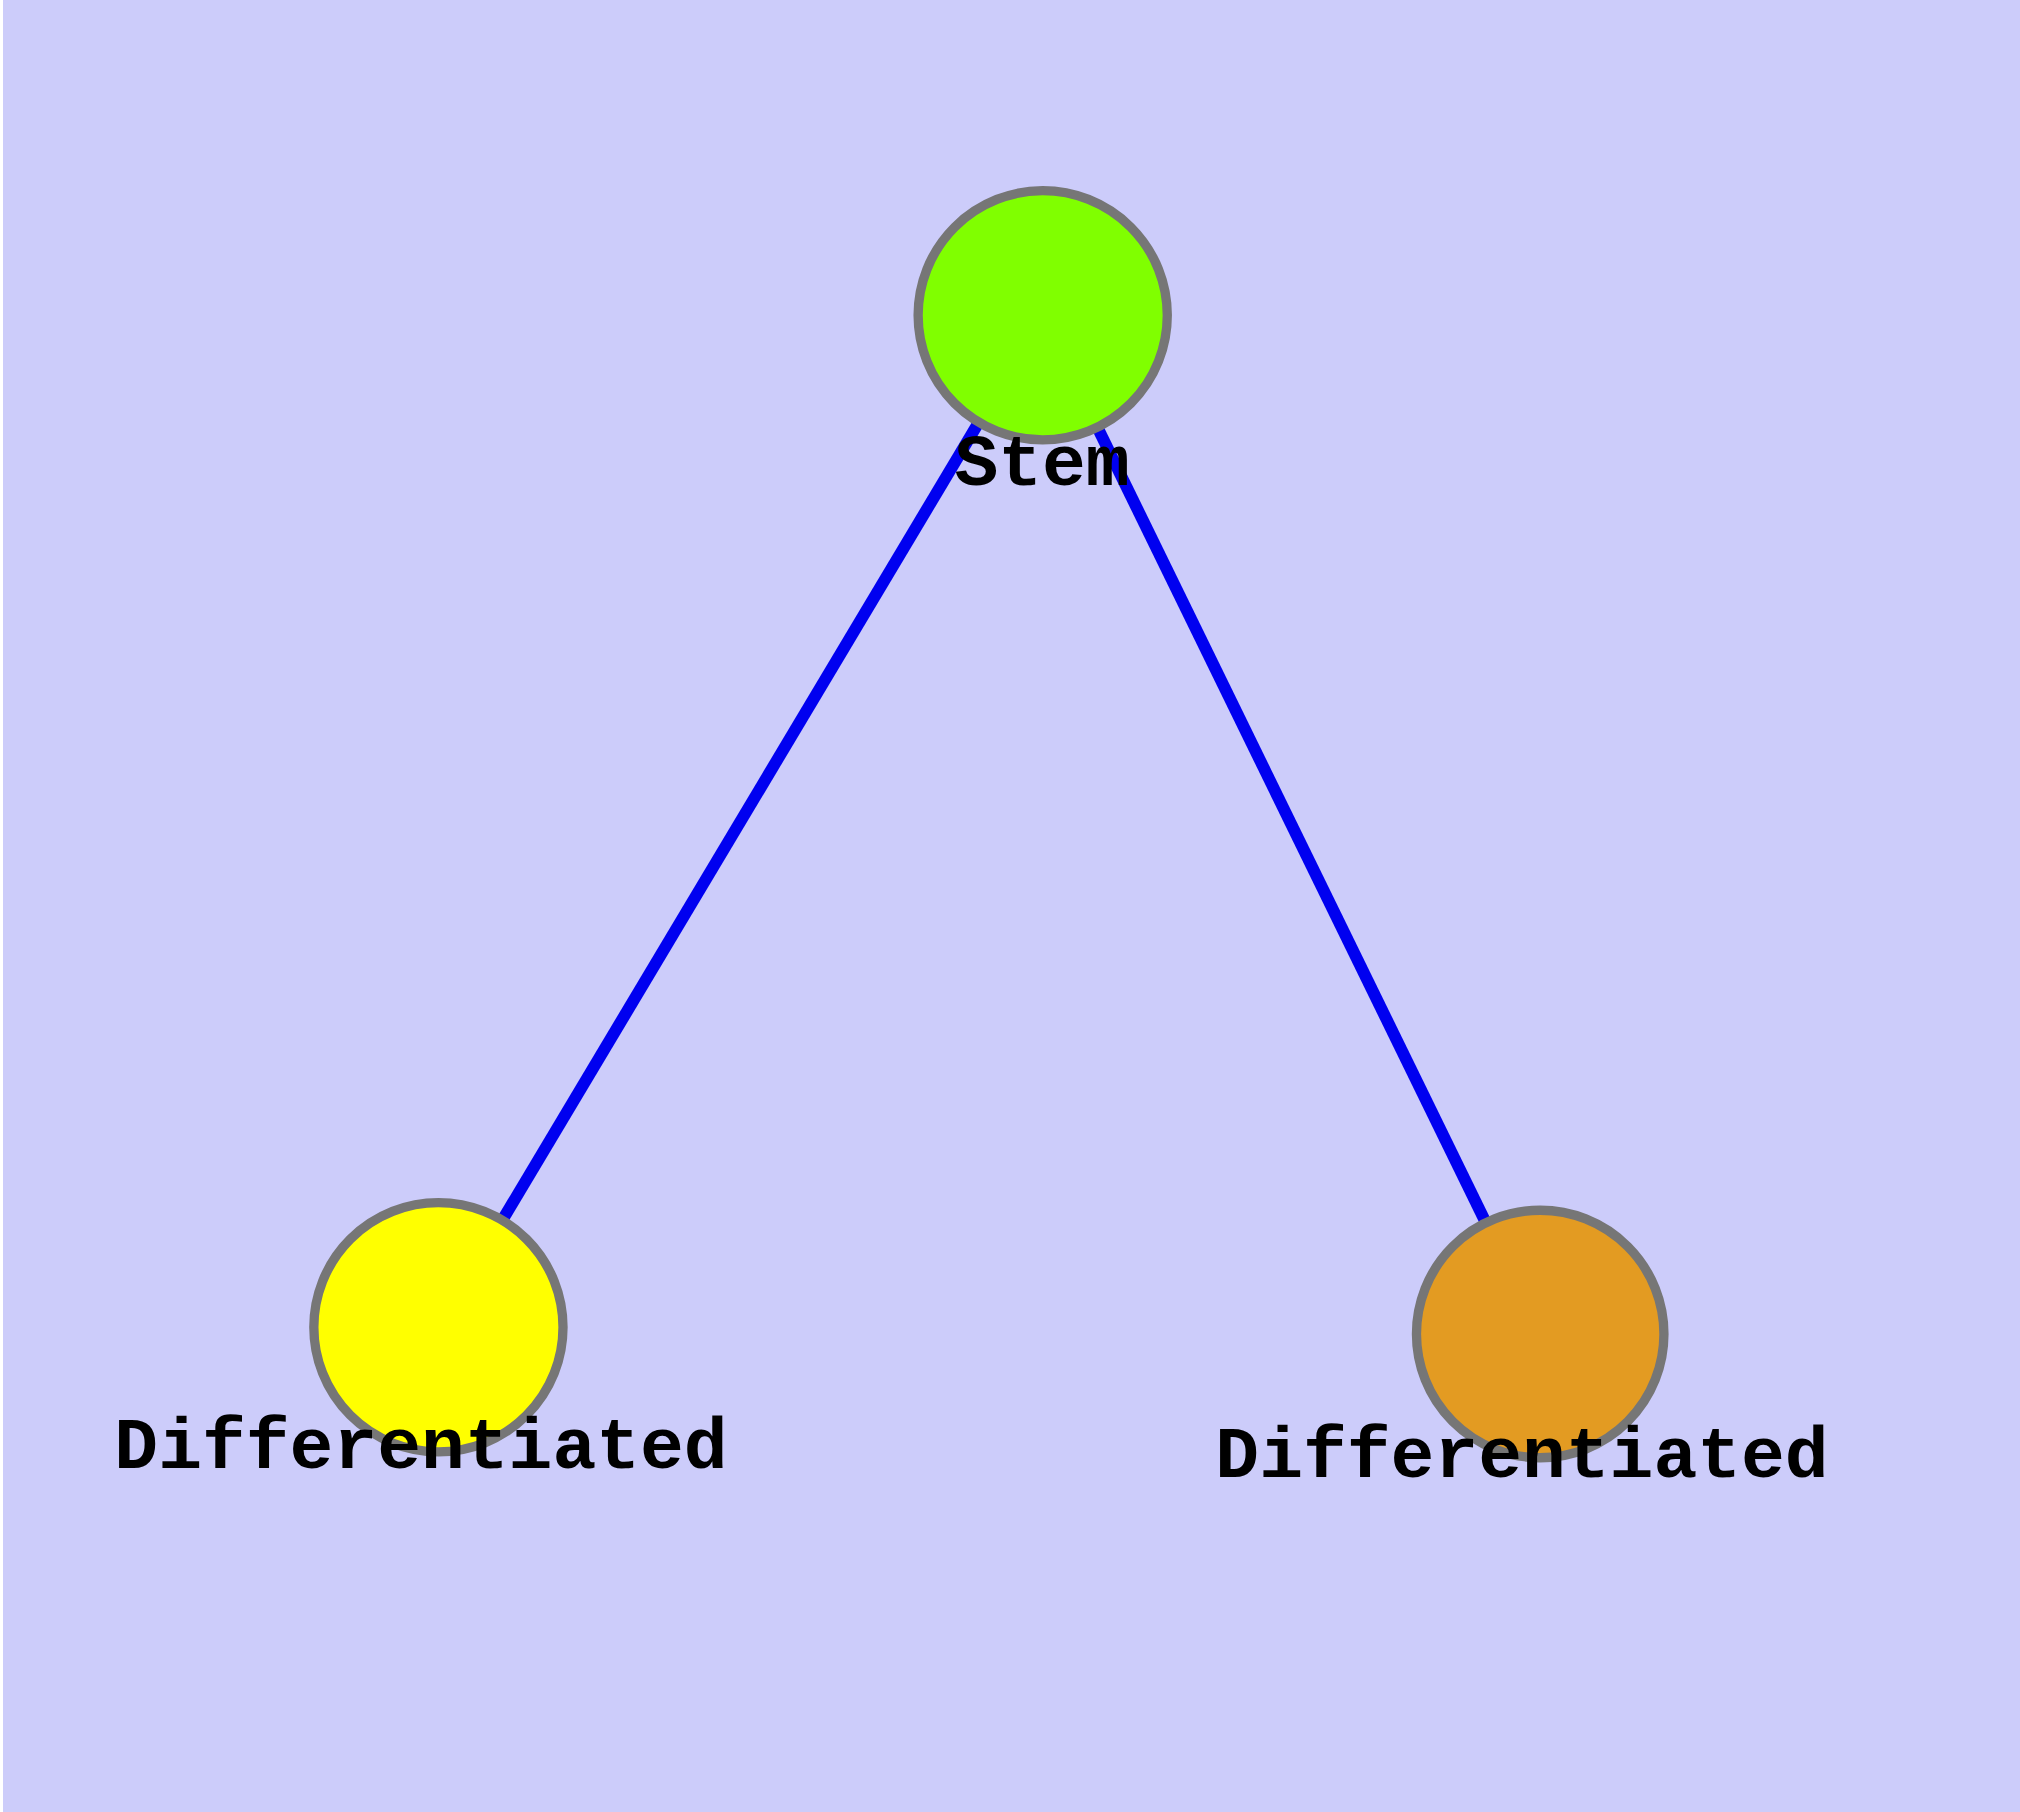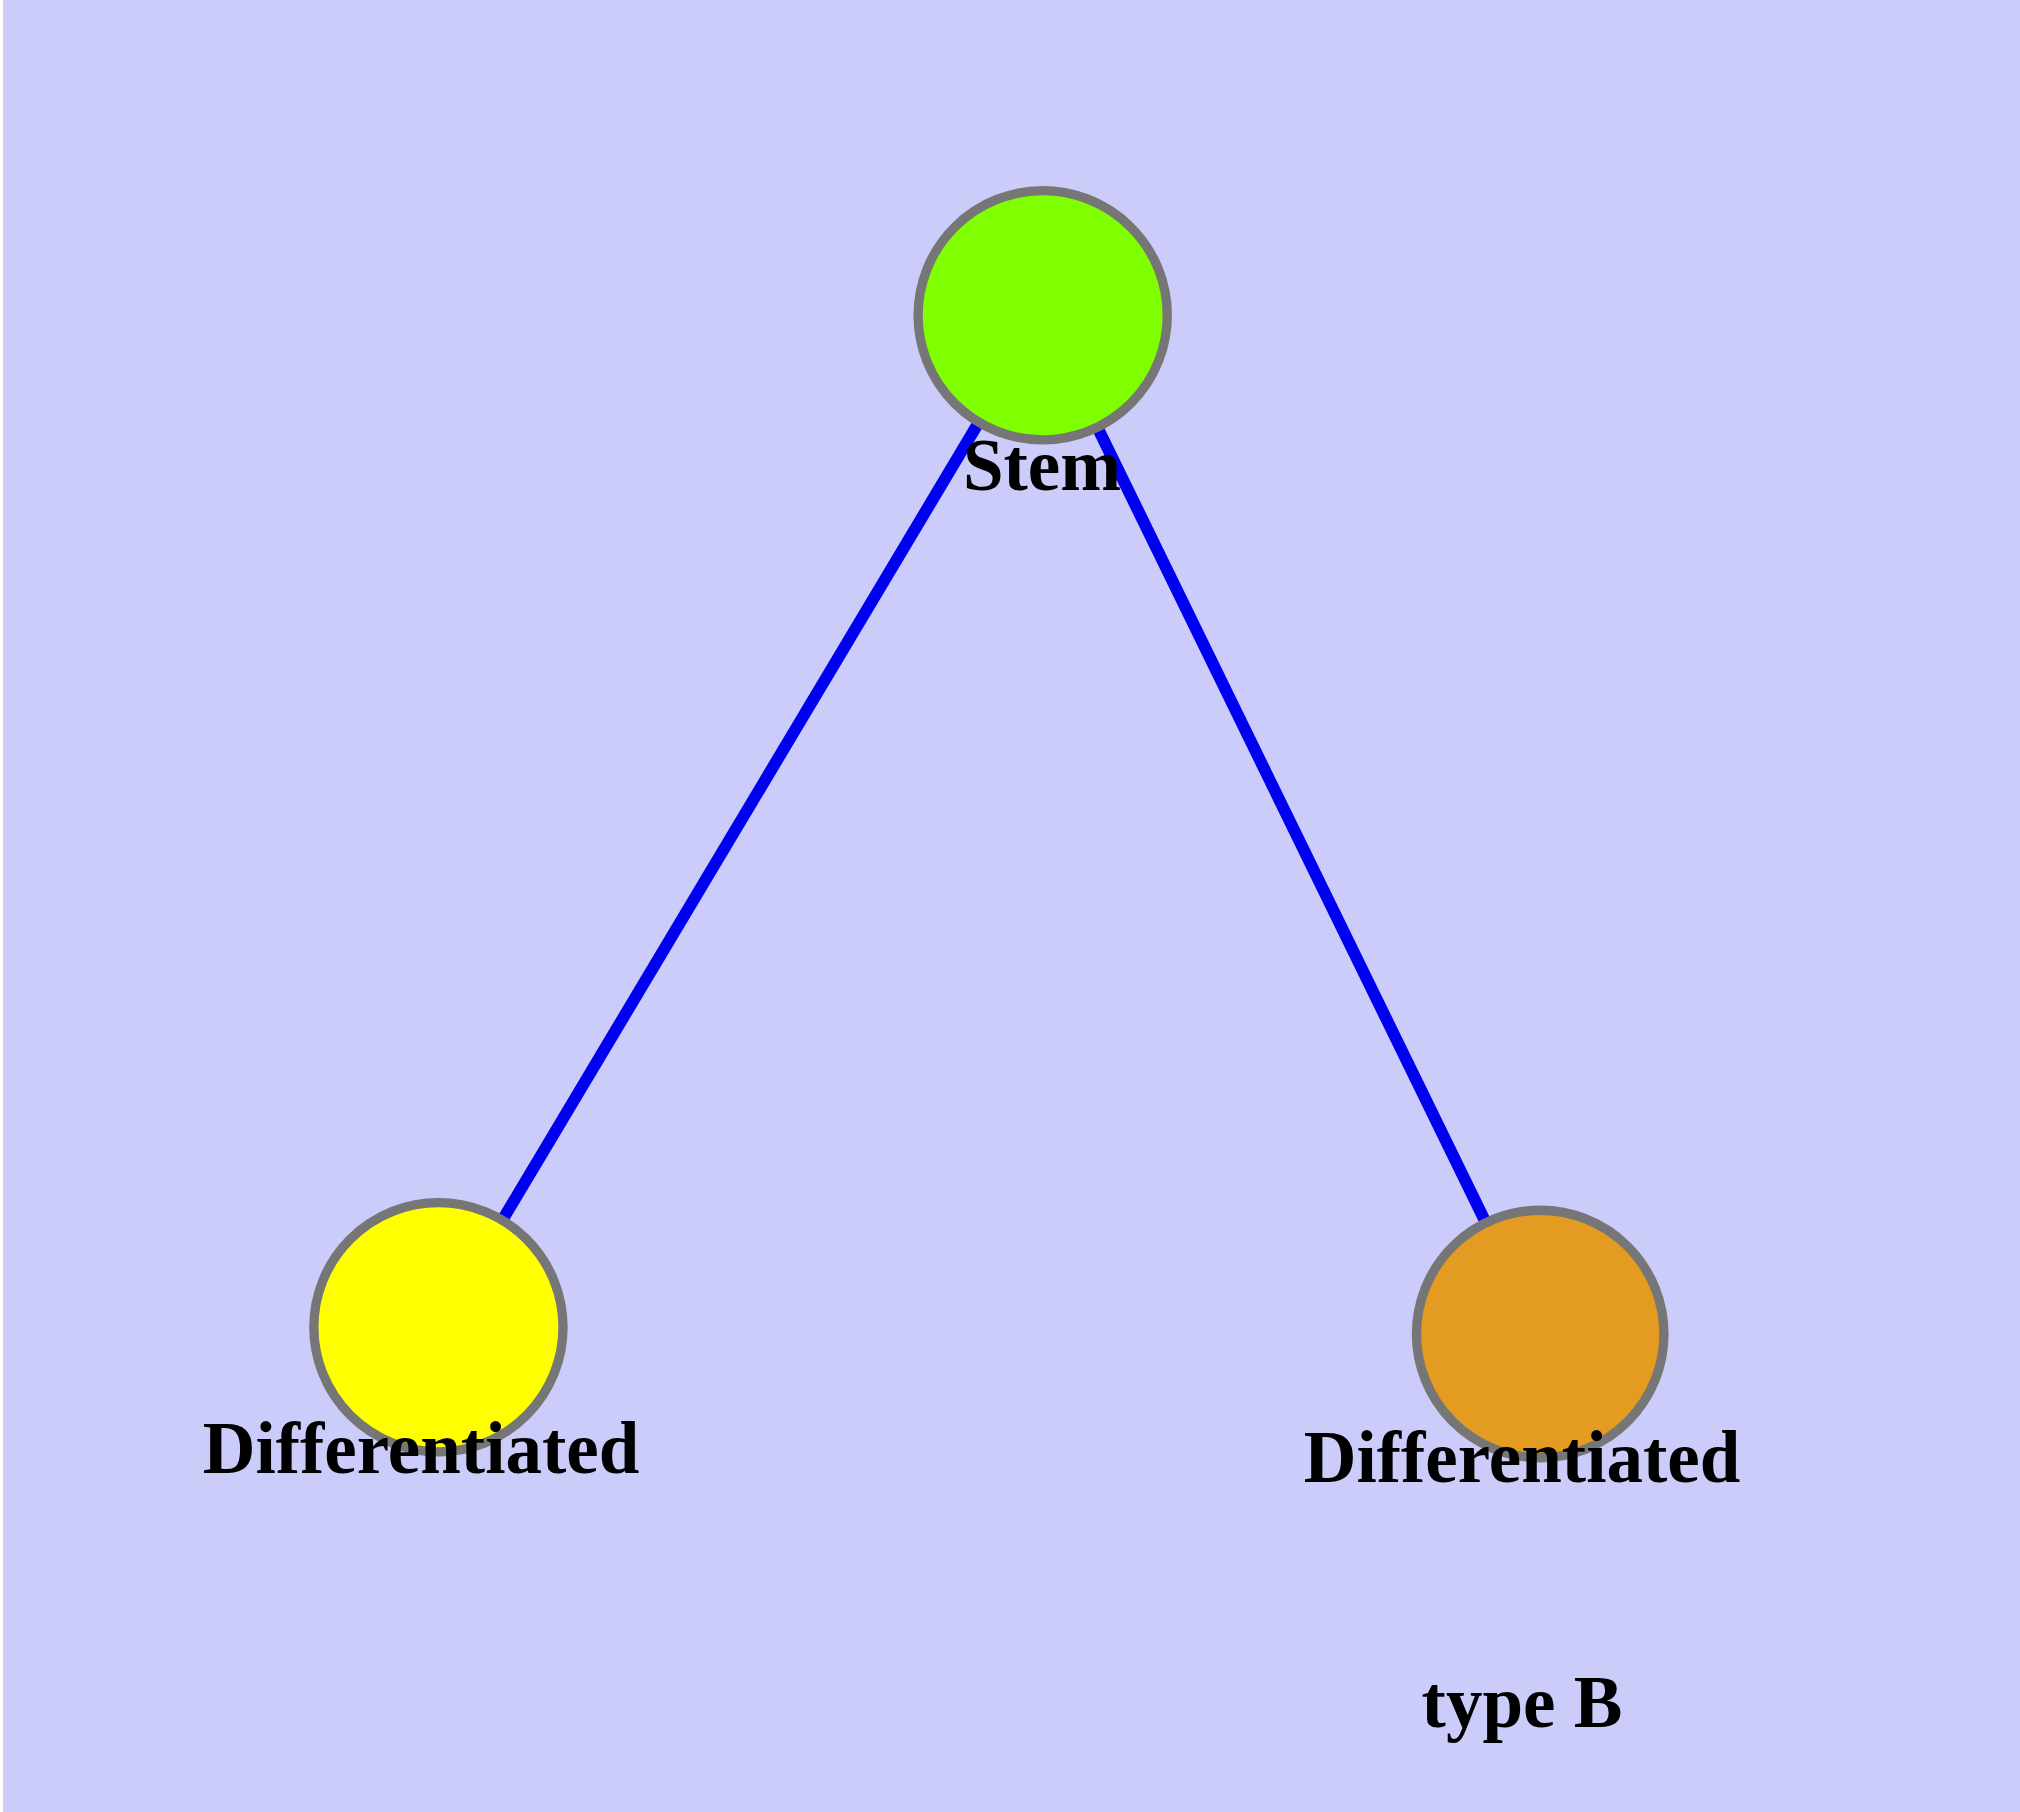"Stem" .node-label { font-family: Liberation Serif, serif -> Liberation Mono, monospace }
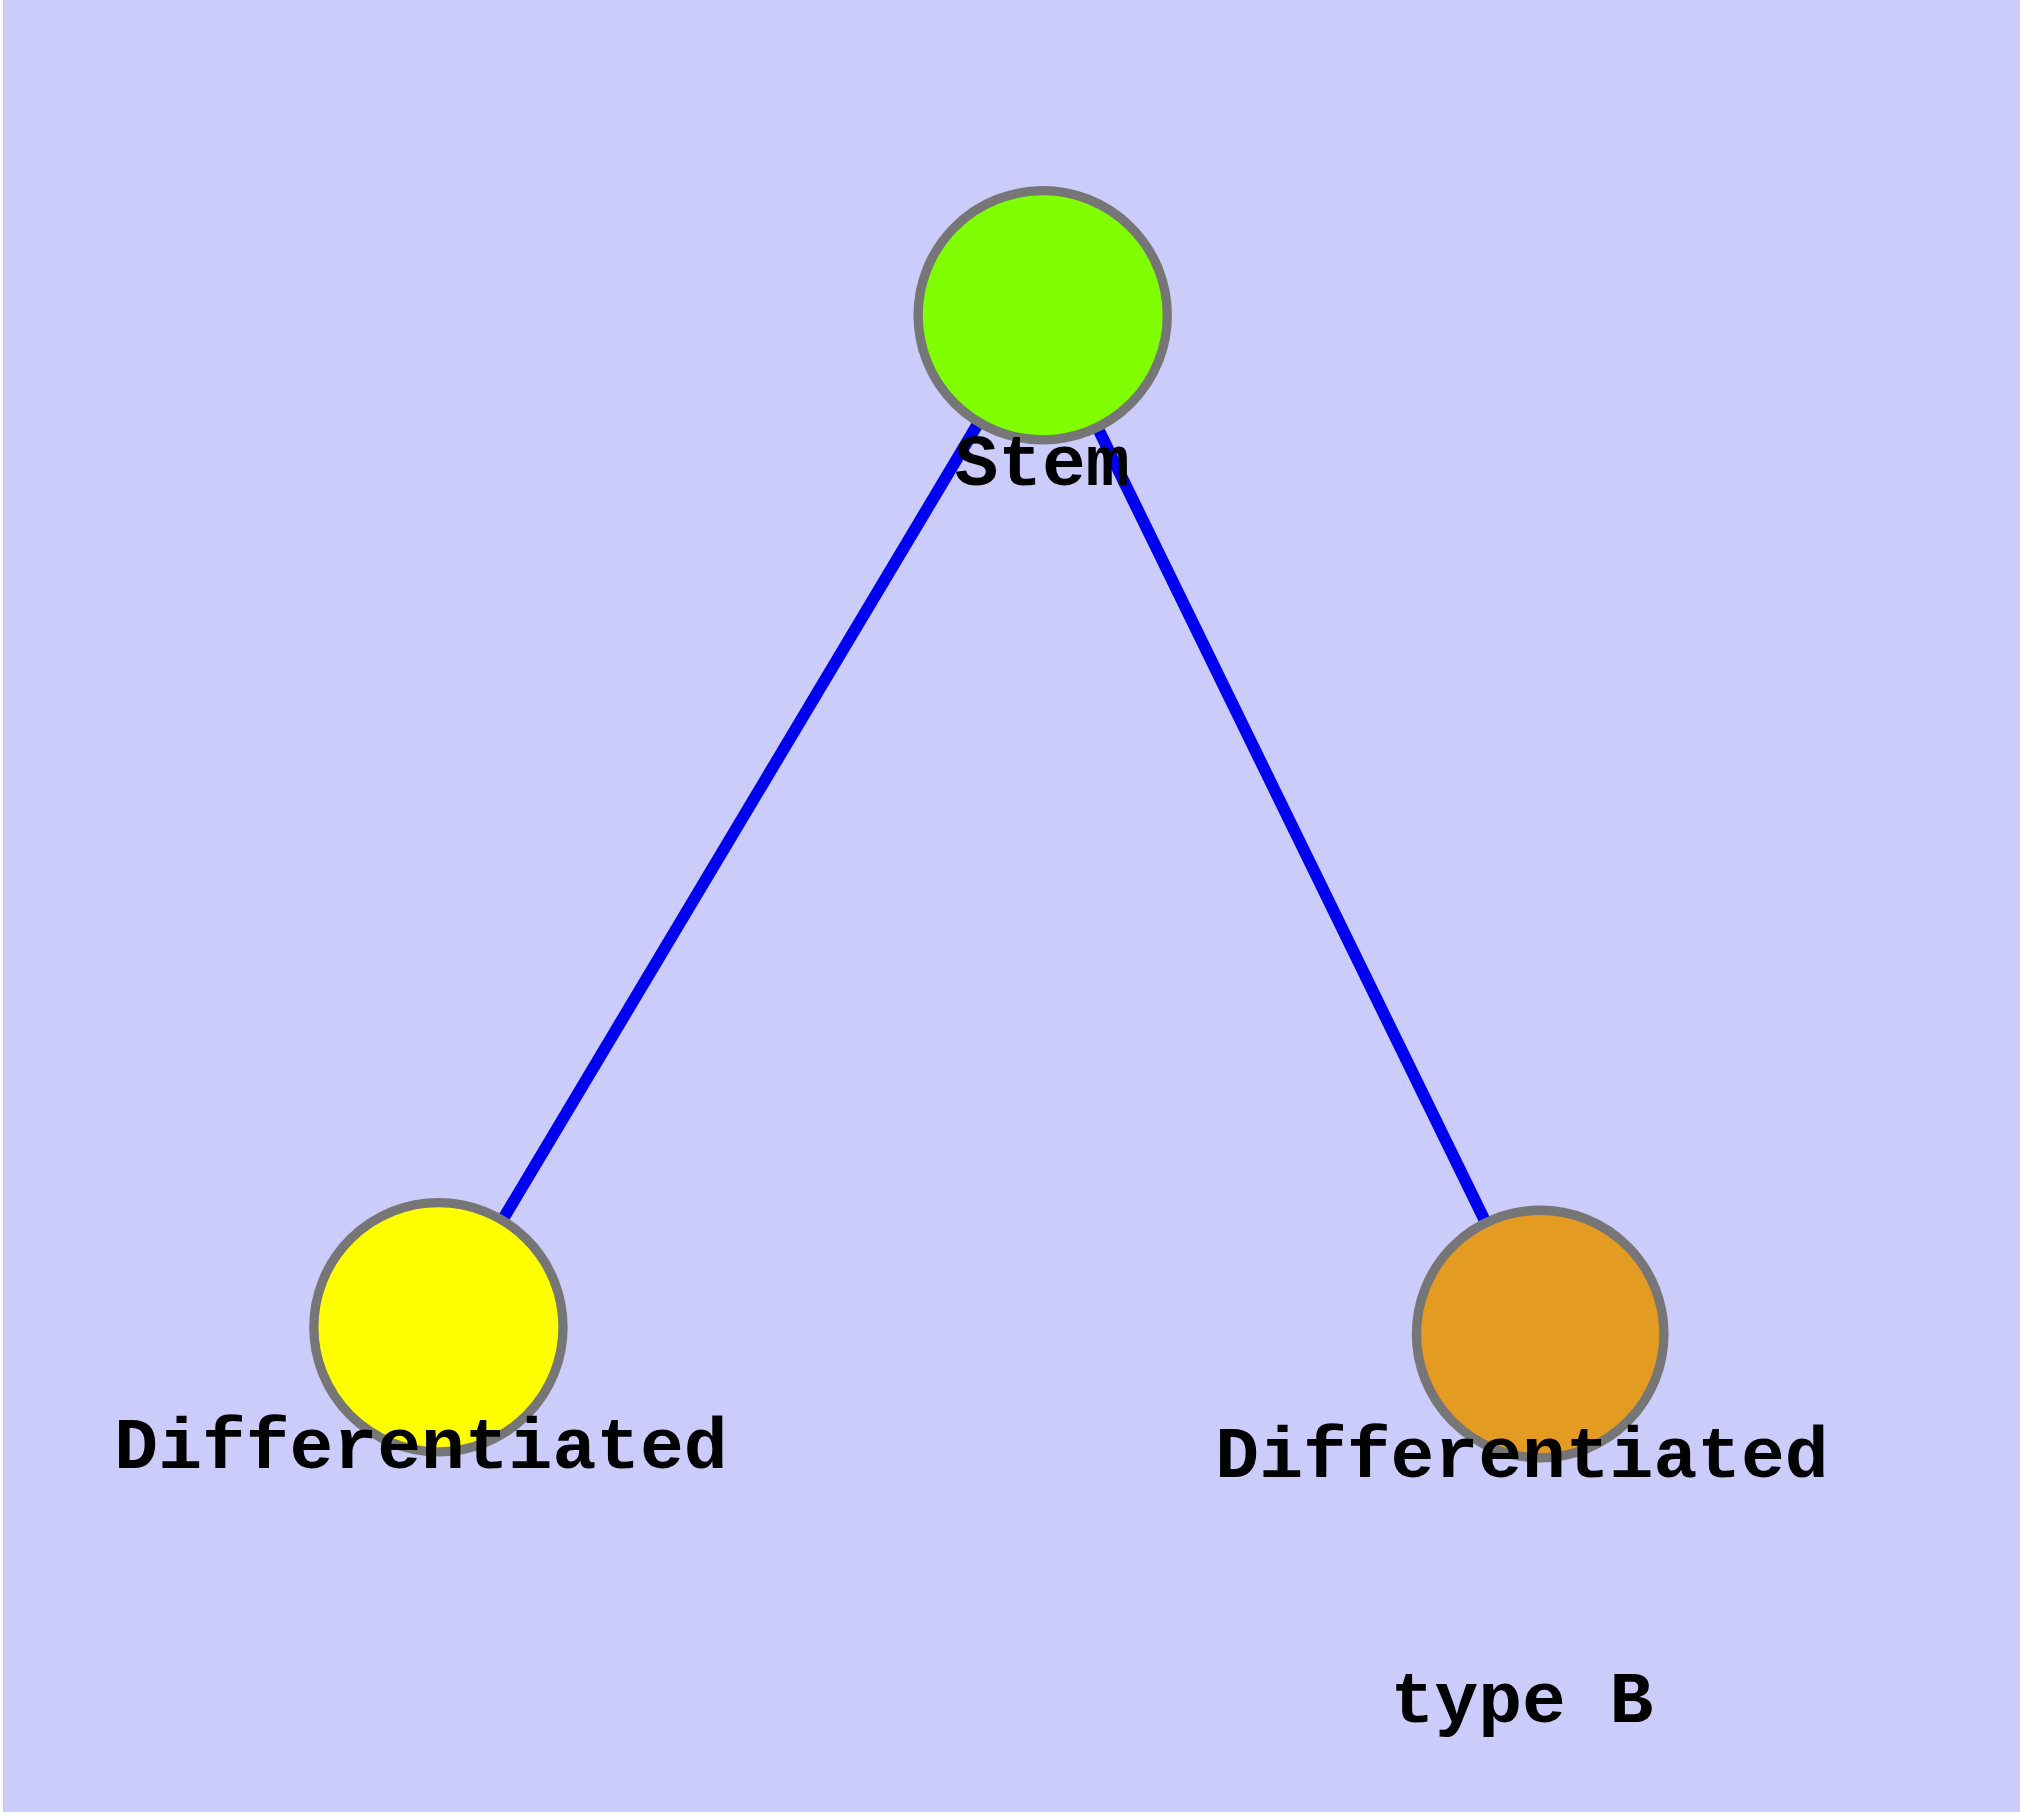"type B" div { html: <div>type B</div> -> none }
